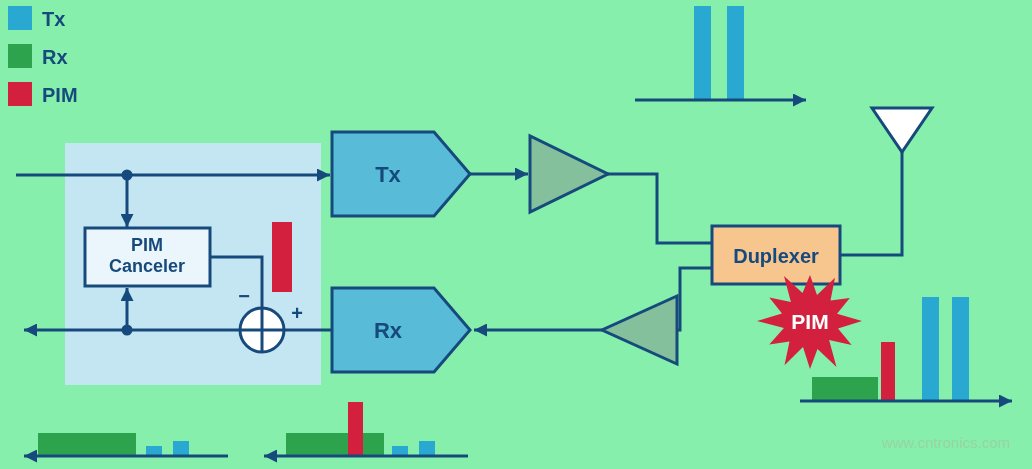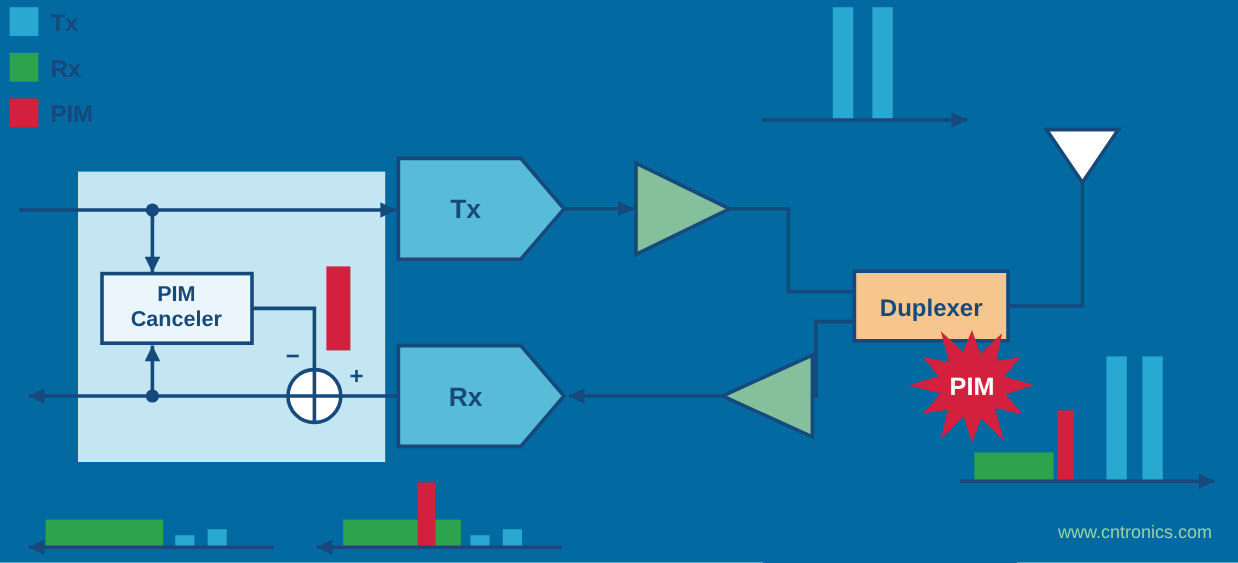"Tx" .stage { background: #0369a1 -> #86efac }
